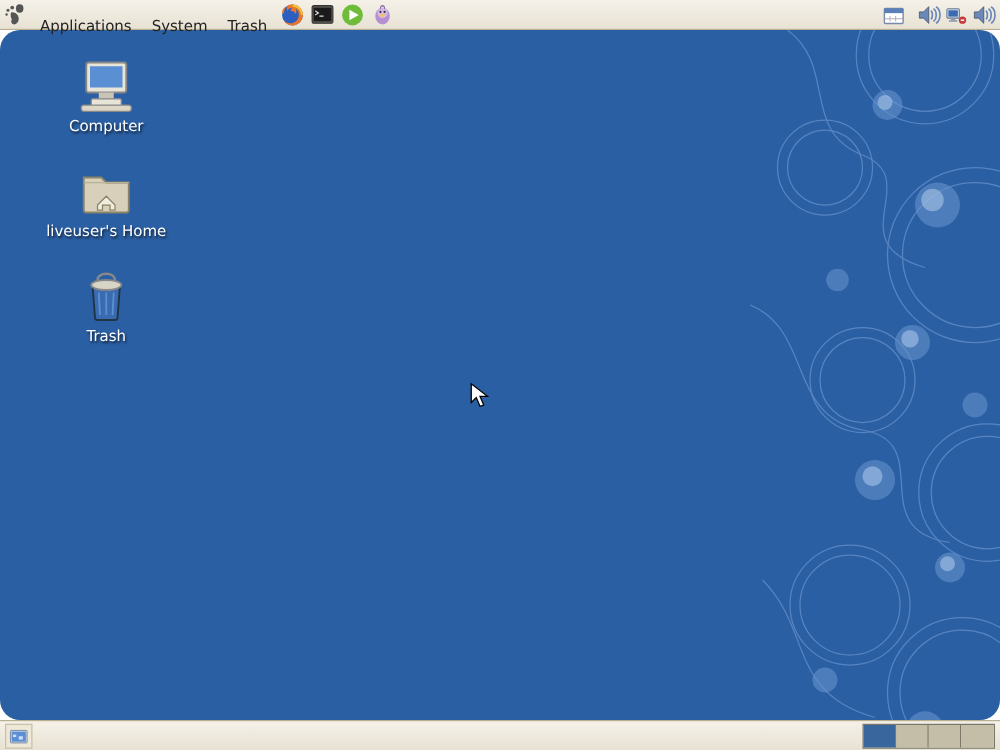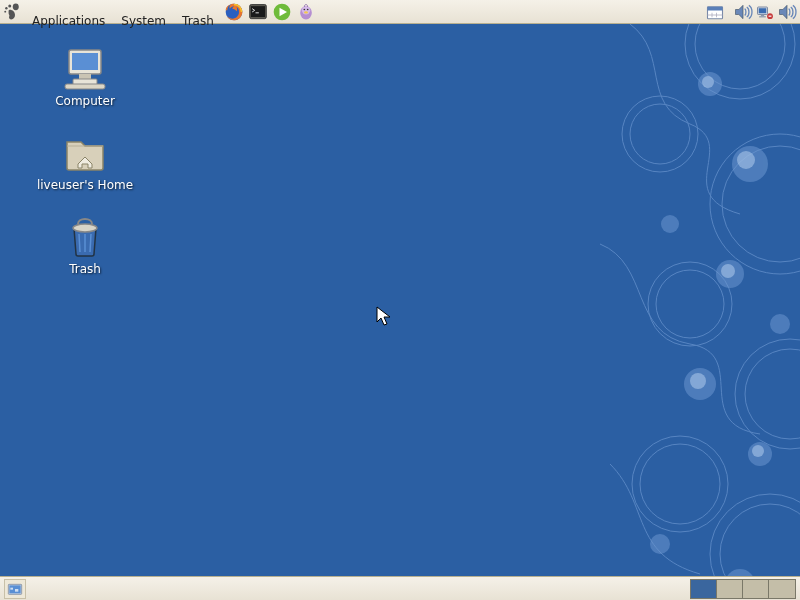"Computer" .desktop { border-radius: none -> 16px }
